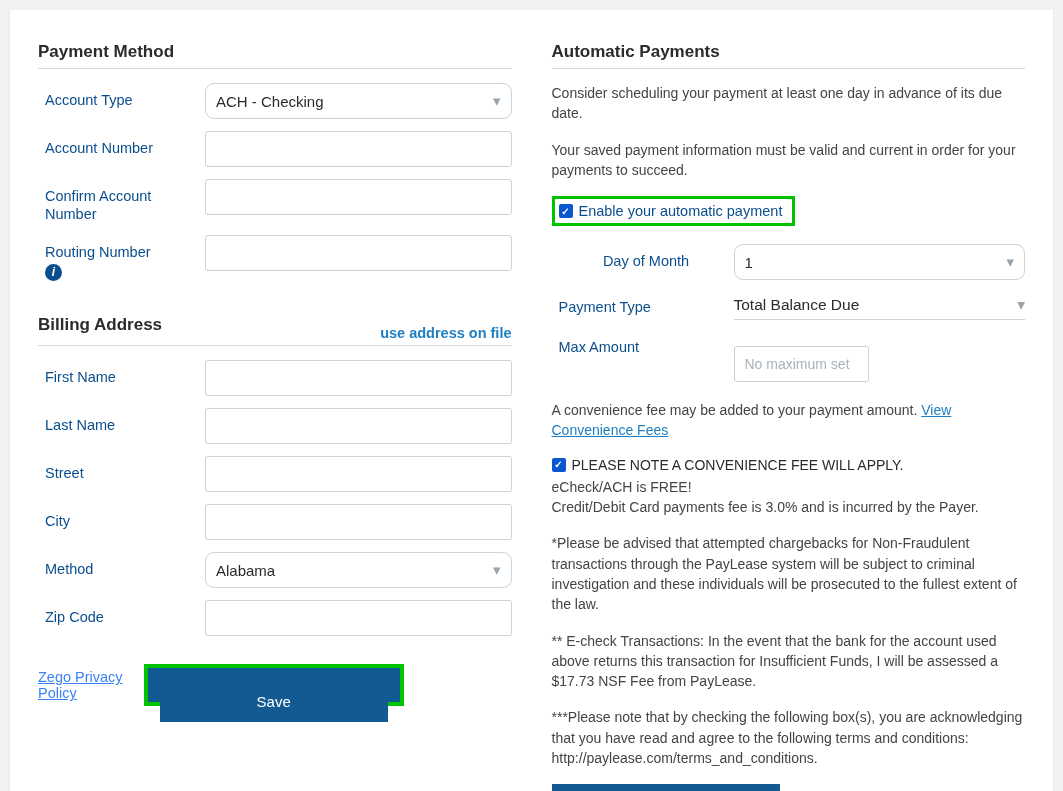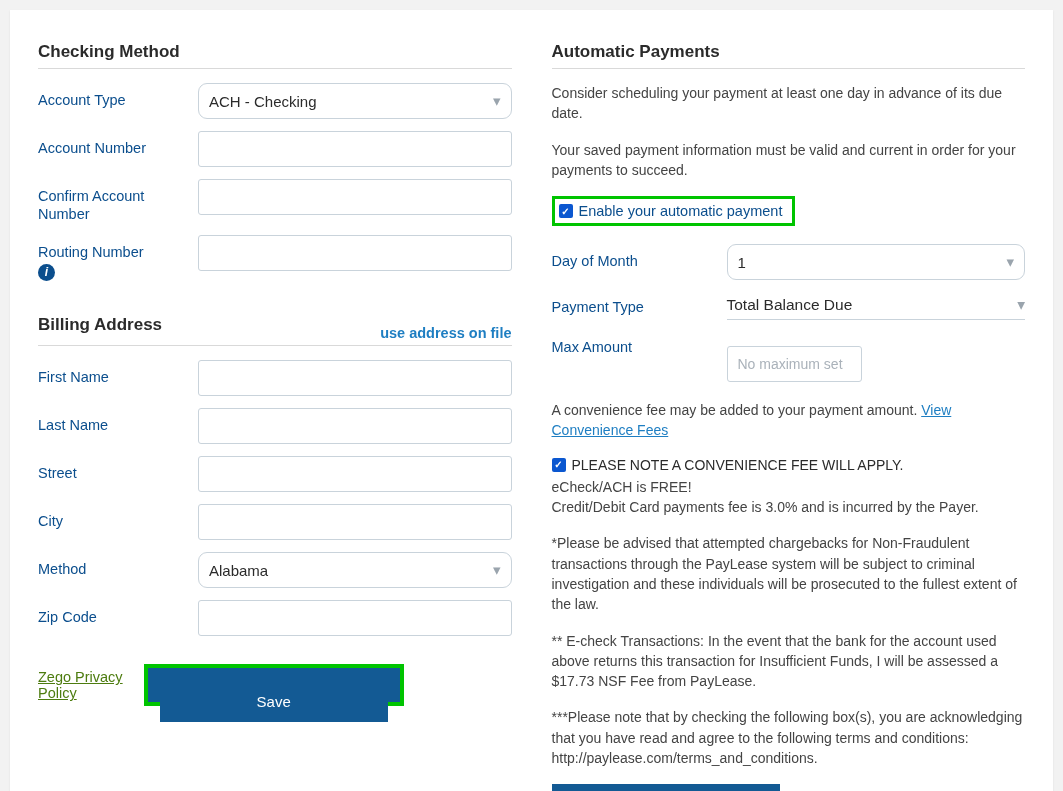"Checking Method" h2 { text: Checking -> Payment }
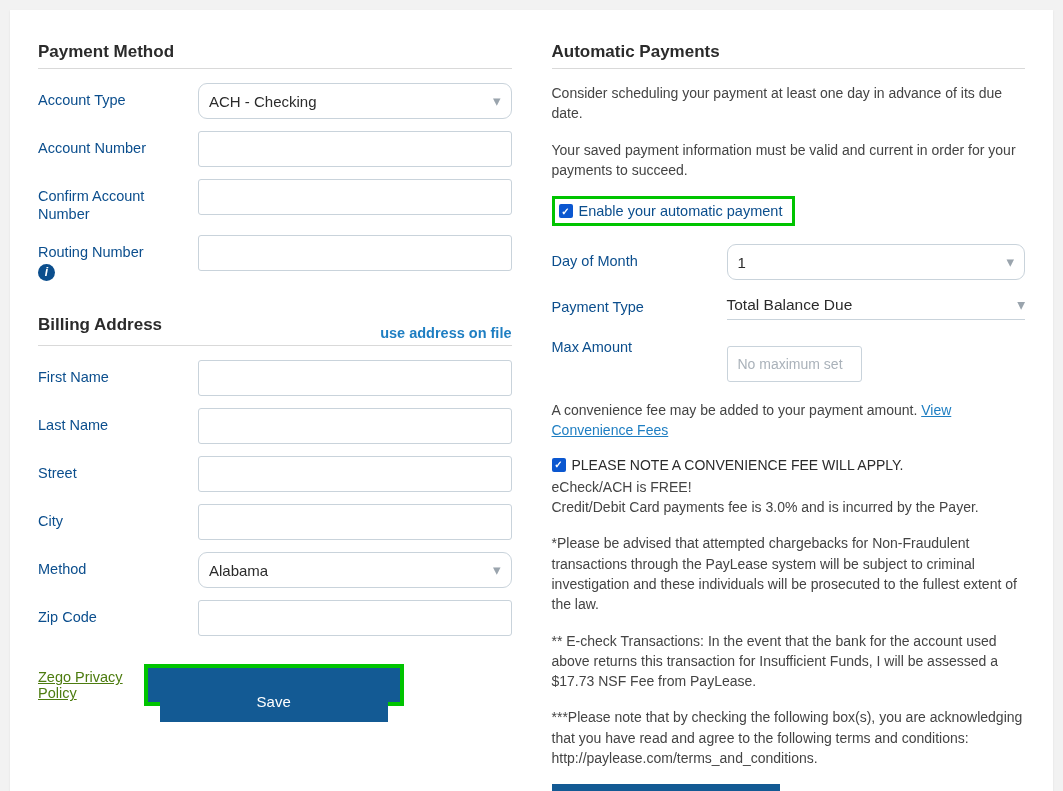"Account Type" .label { margin-left: none -> 7px }
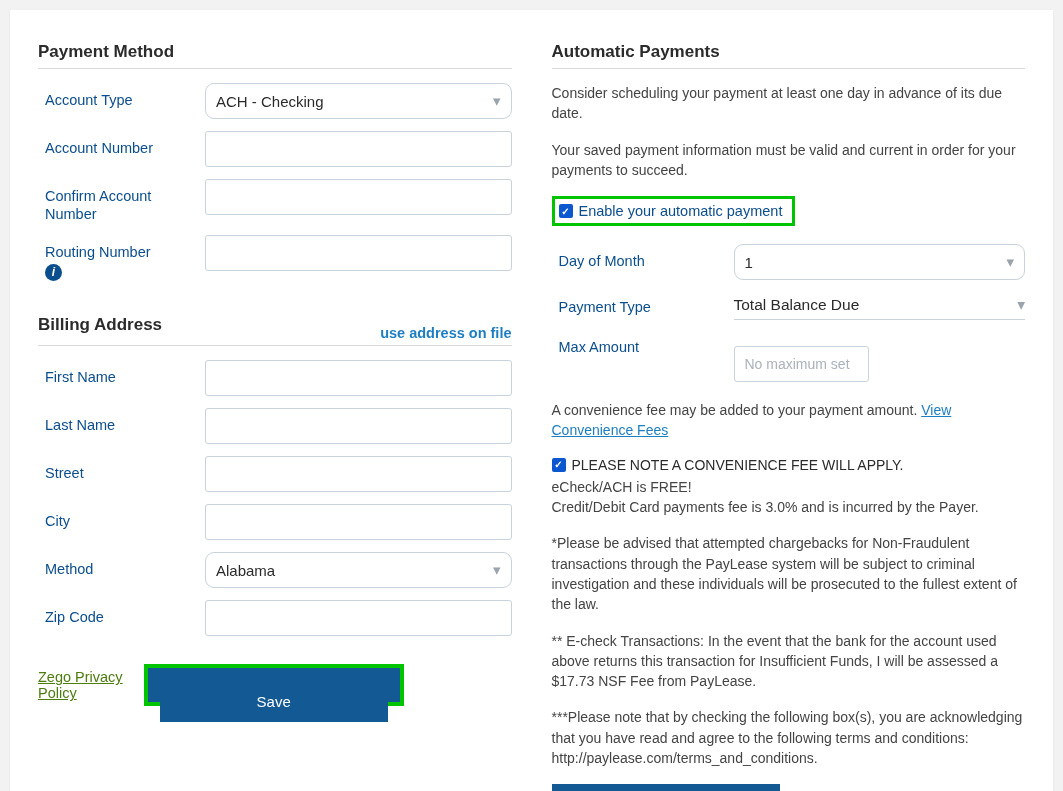"Day of Month" div.label { text-align: none -> center }
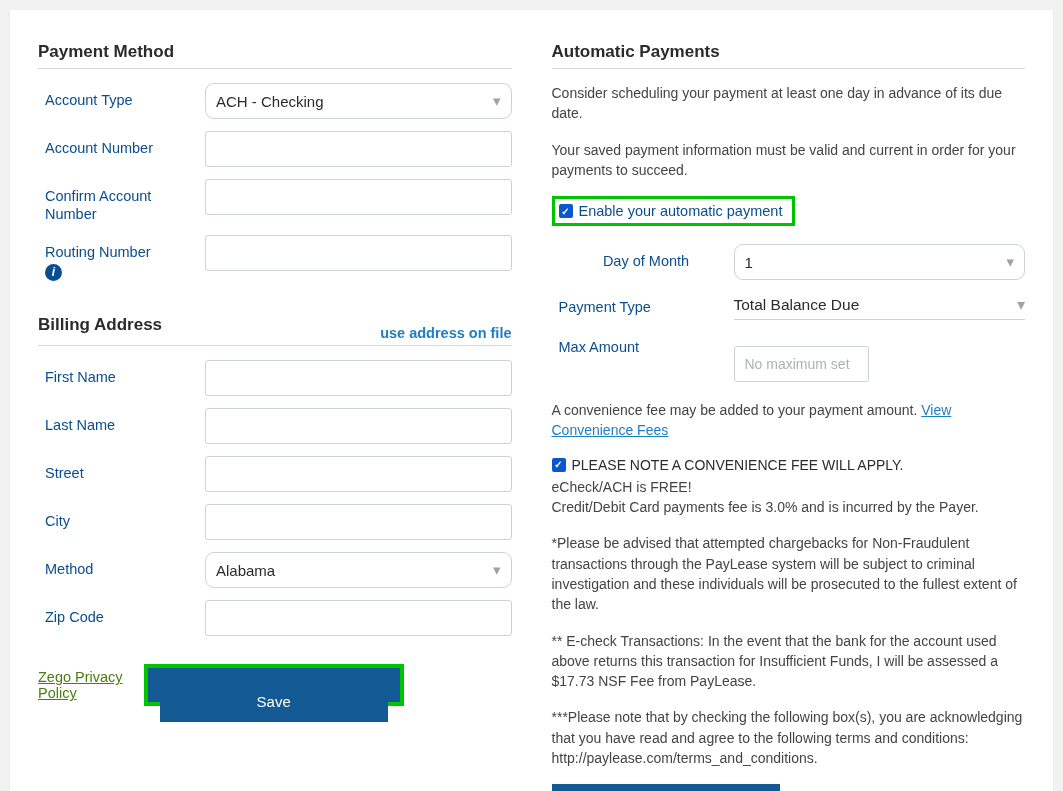"Zego Privacy Policy" .zego-link { color: #4d7c0f -> #3b82f6 }
